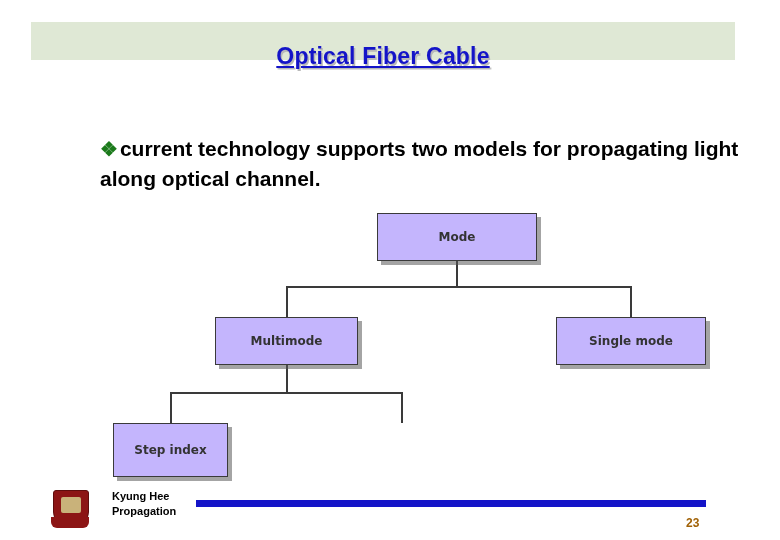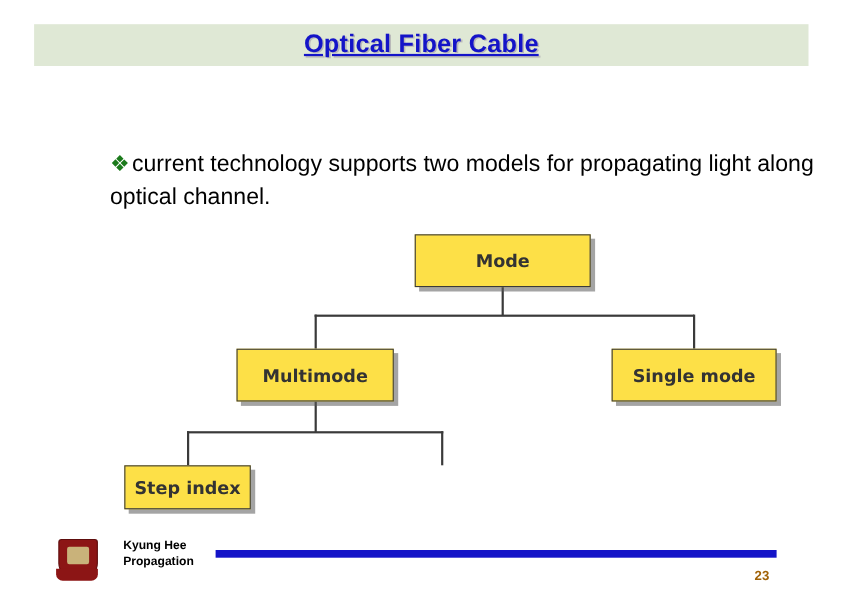"Optical Fiber Cable" .title-text { top: 26px -> 43px }
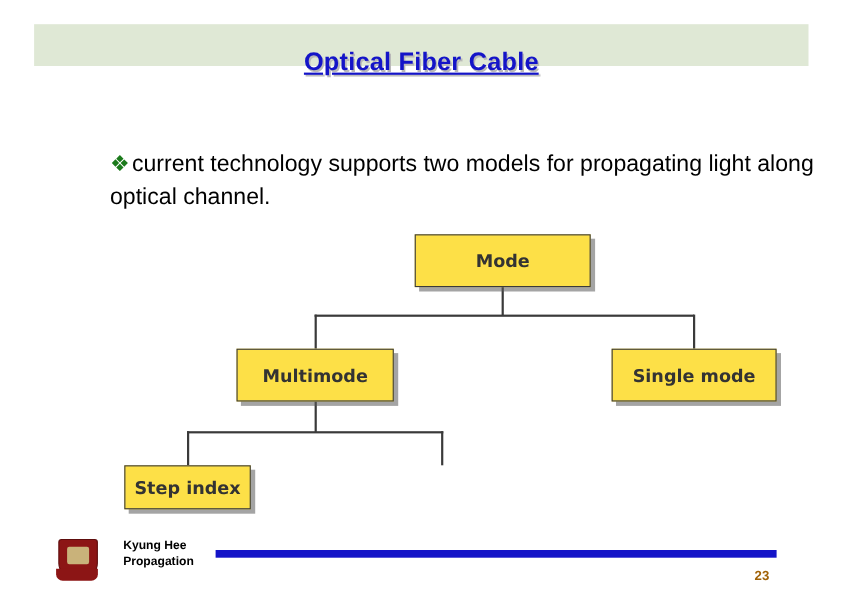"❖current technology supports two models" .bullet2 { font-weight: normal -> bold }
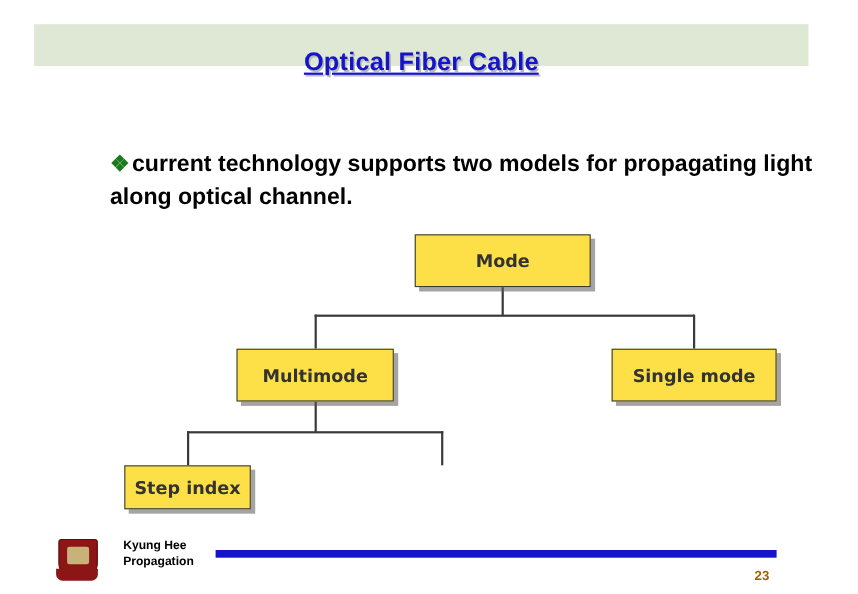"Mode" .node { background: #fde047 -> #c4b5fd; font-size: 16px -> 12px }
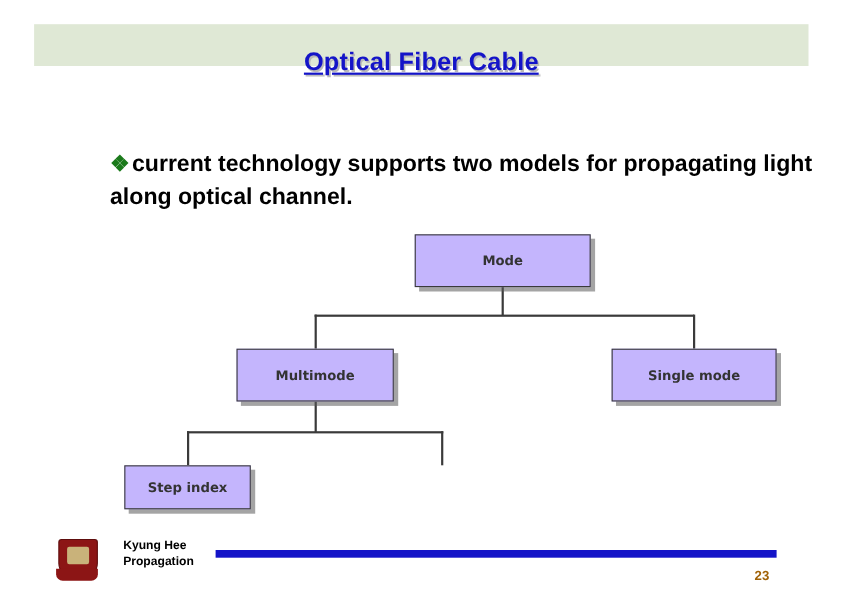"Step index" .node-step { height: 40px -> 54px }
